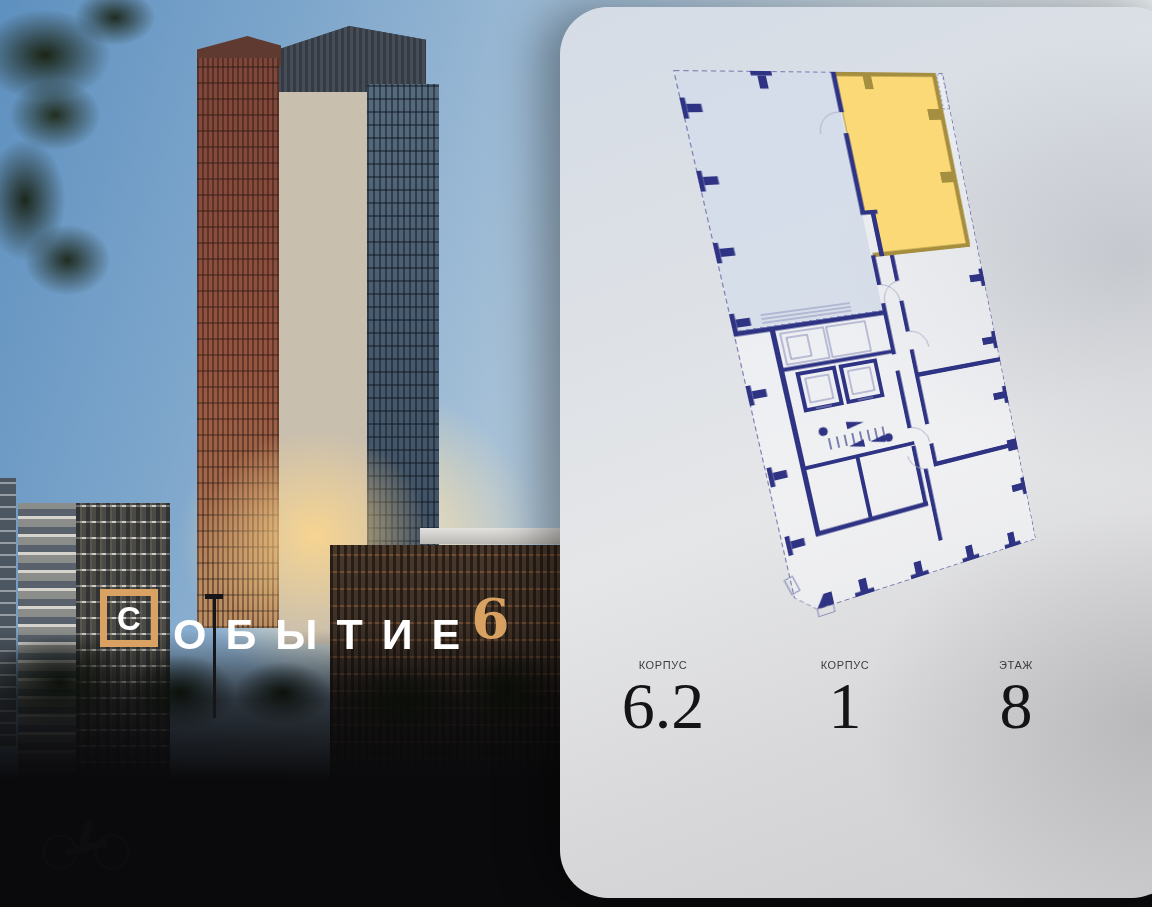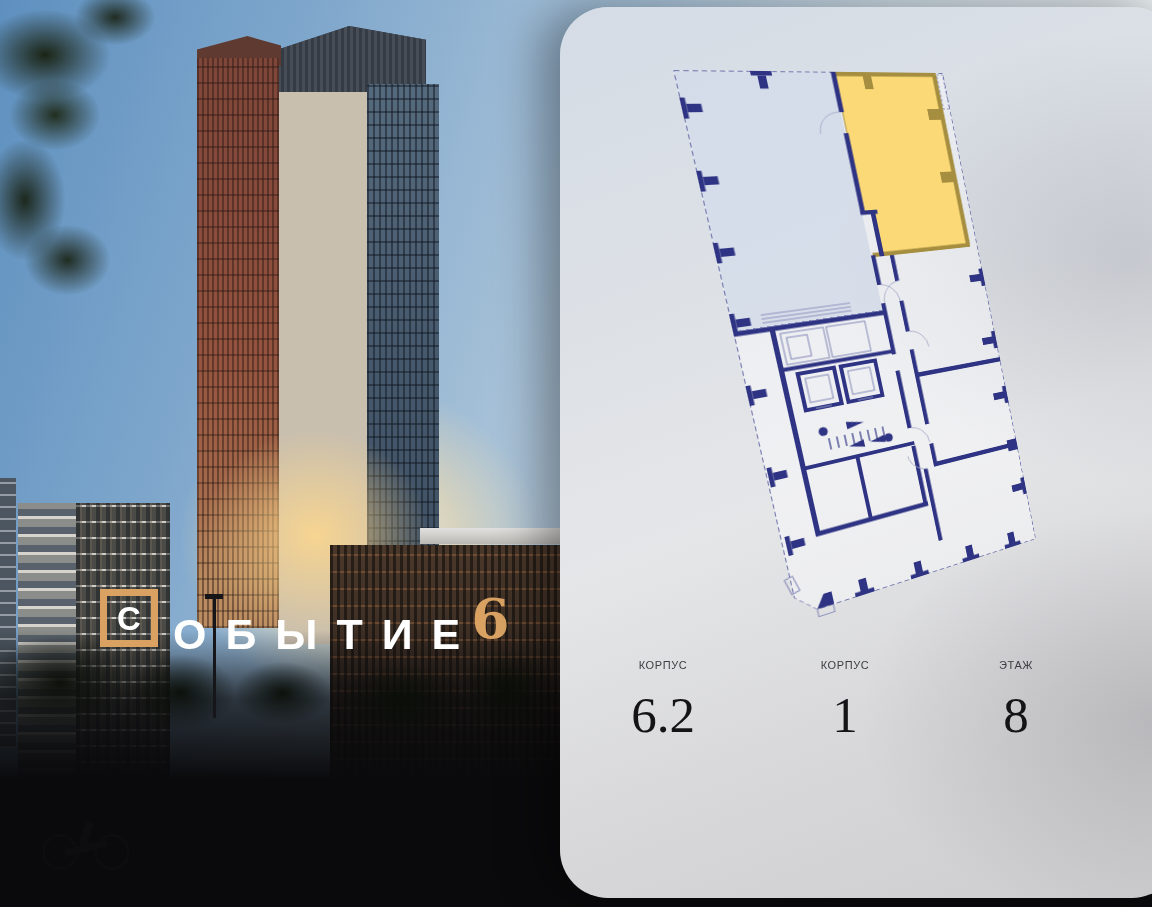"6.2" .stat-value { font-size: 51px -> 66px; margin-top: 19px -> 2px }
